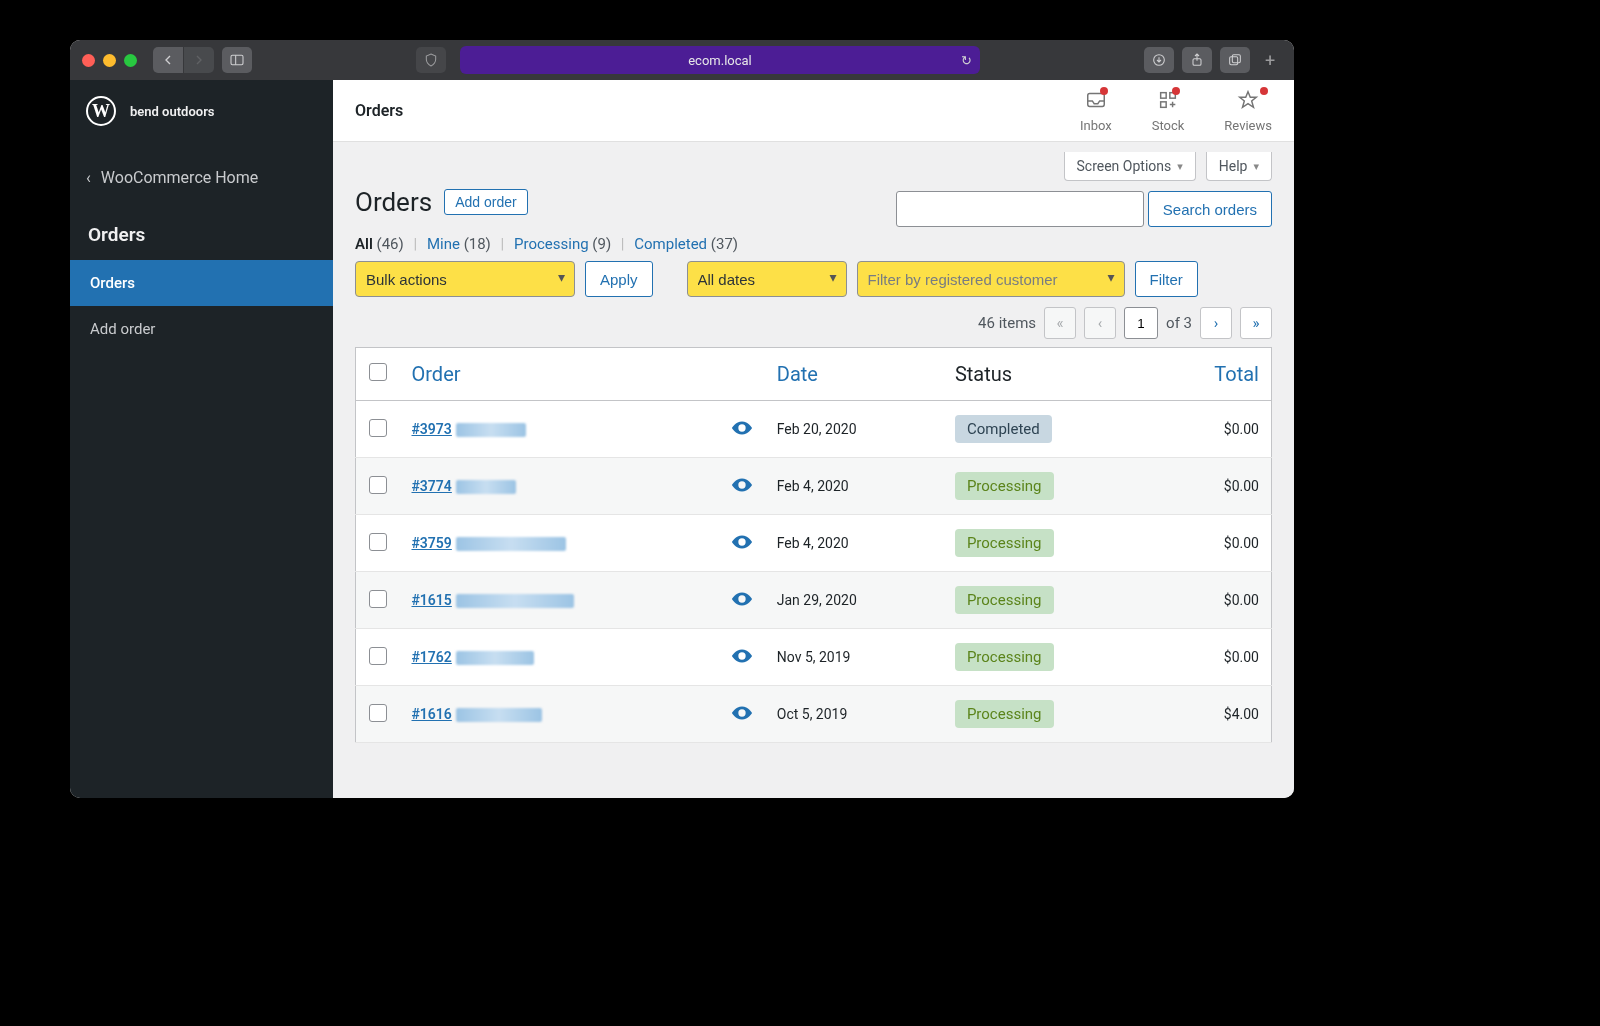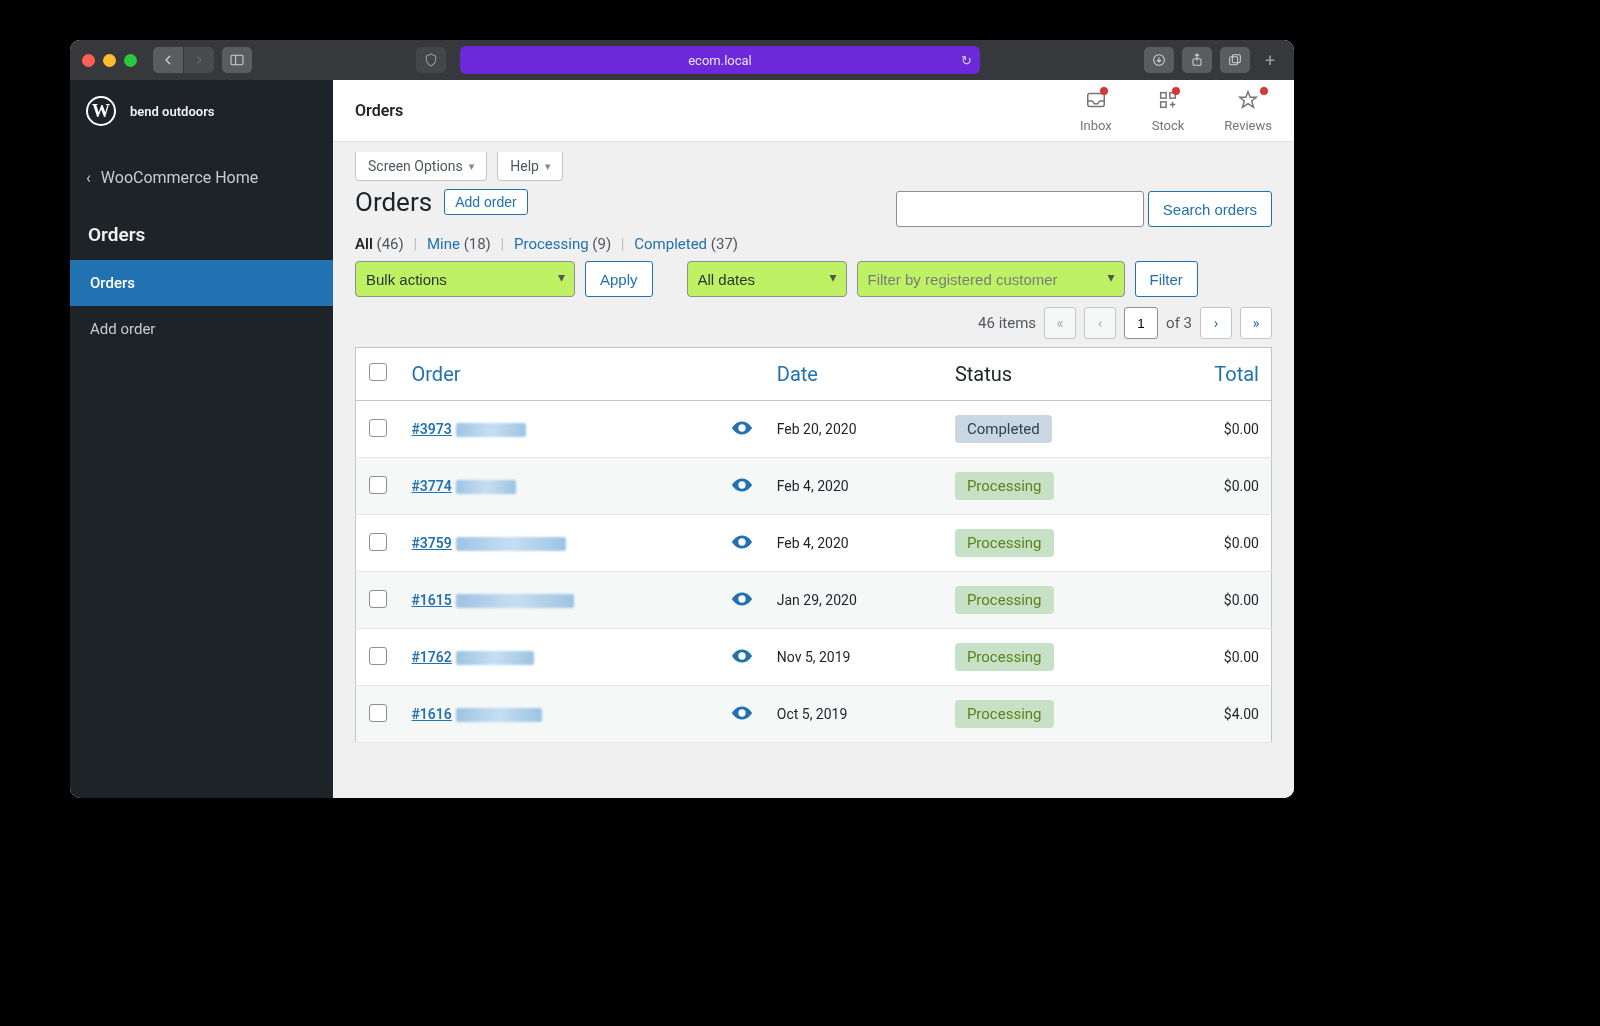"ecom.local" .addr { background: #6d28d9 -> #4c1d95 }
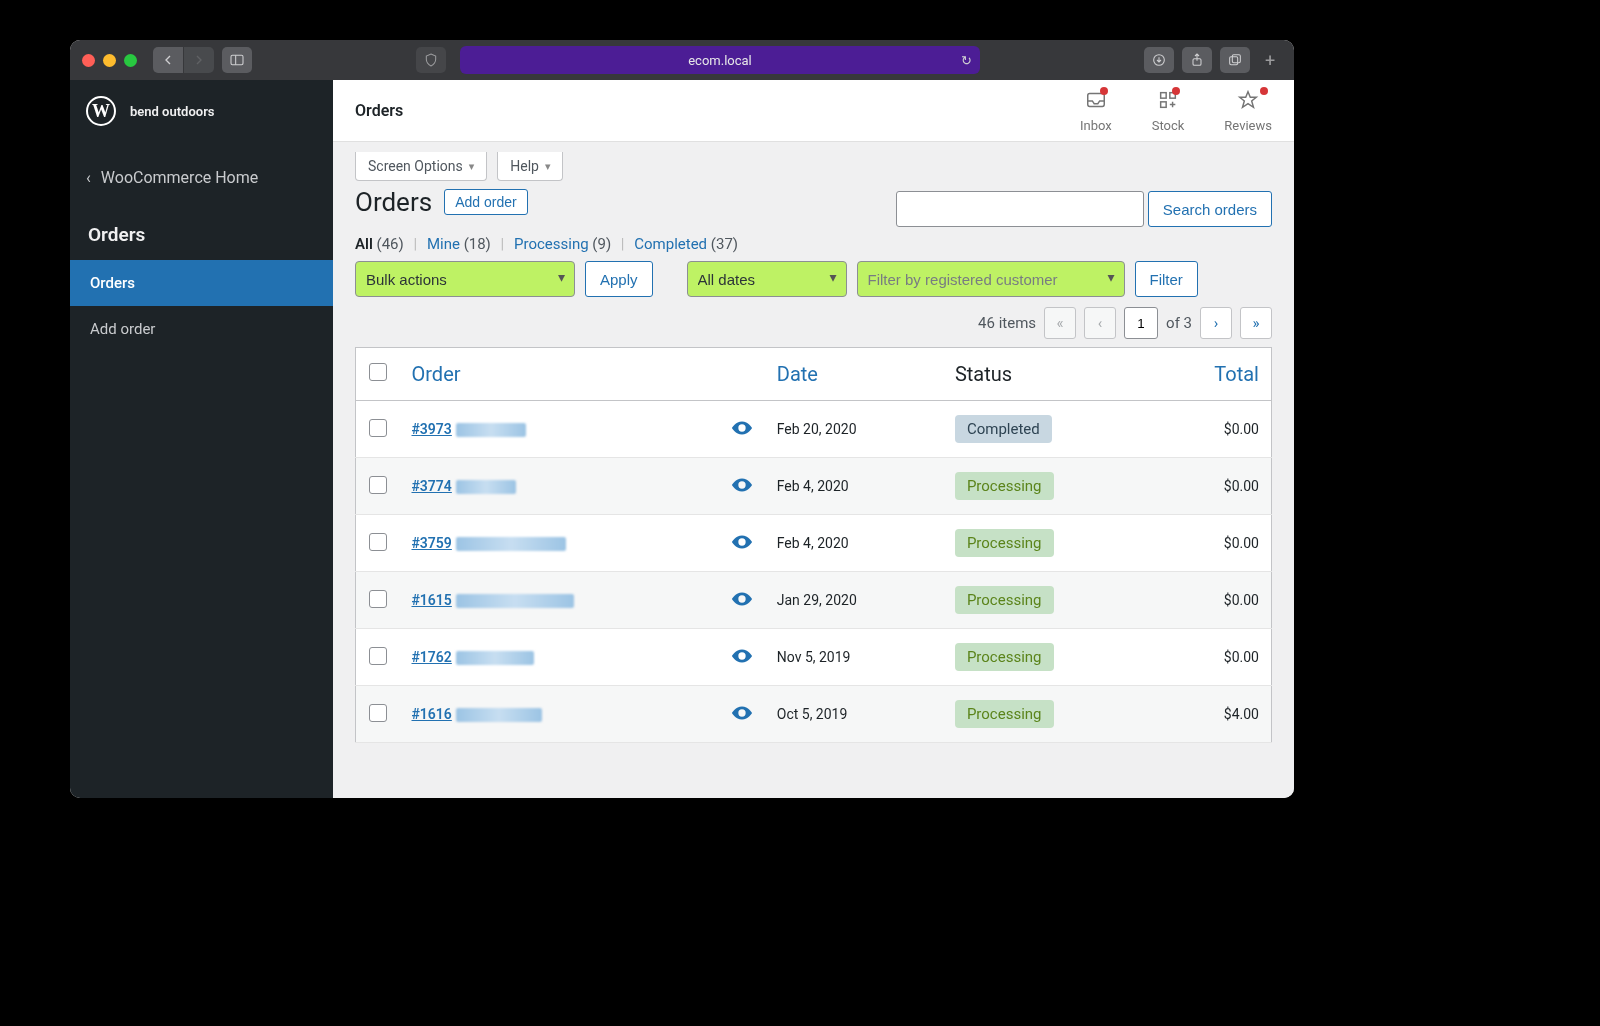"Screen Options" .help-row { justify-content: none -> flex-end }
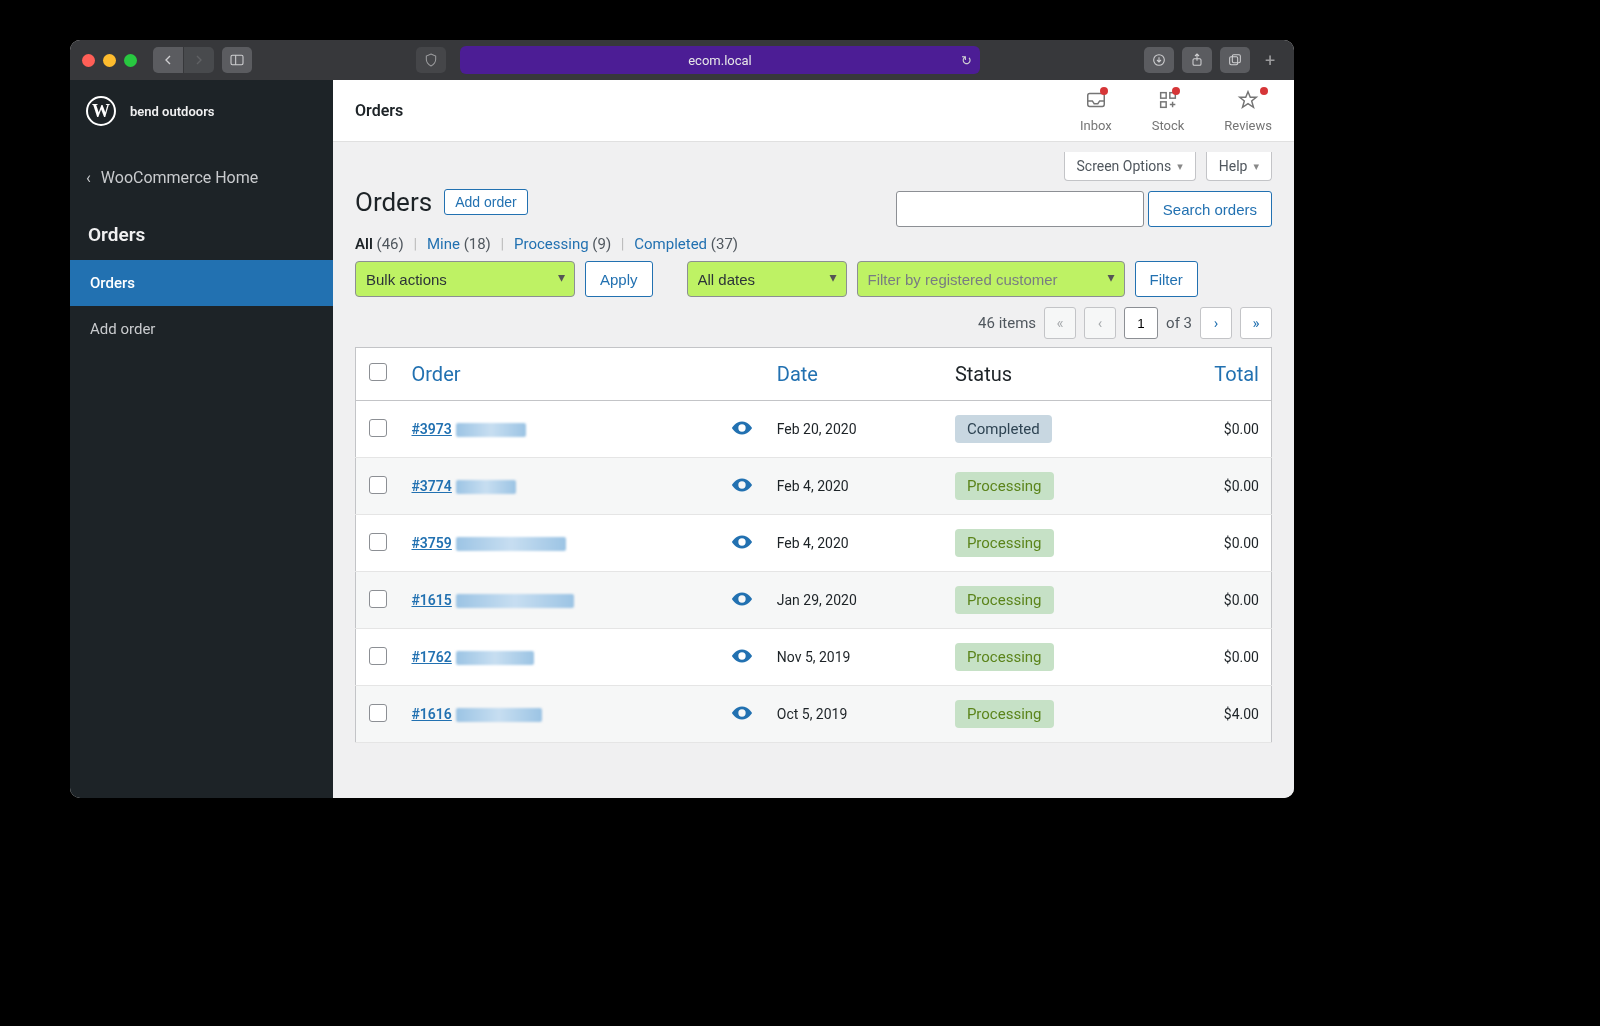"Bulk actions" .sel, .inp { background: #bef264 -> #fde047 }
